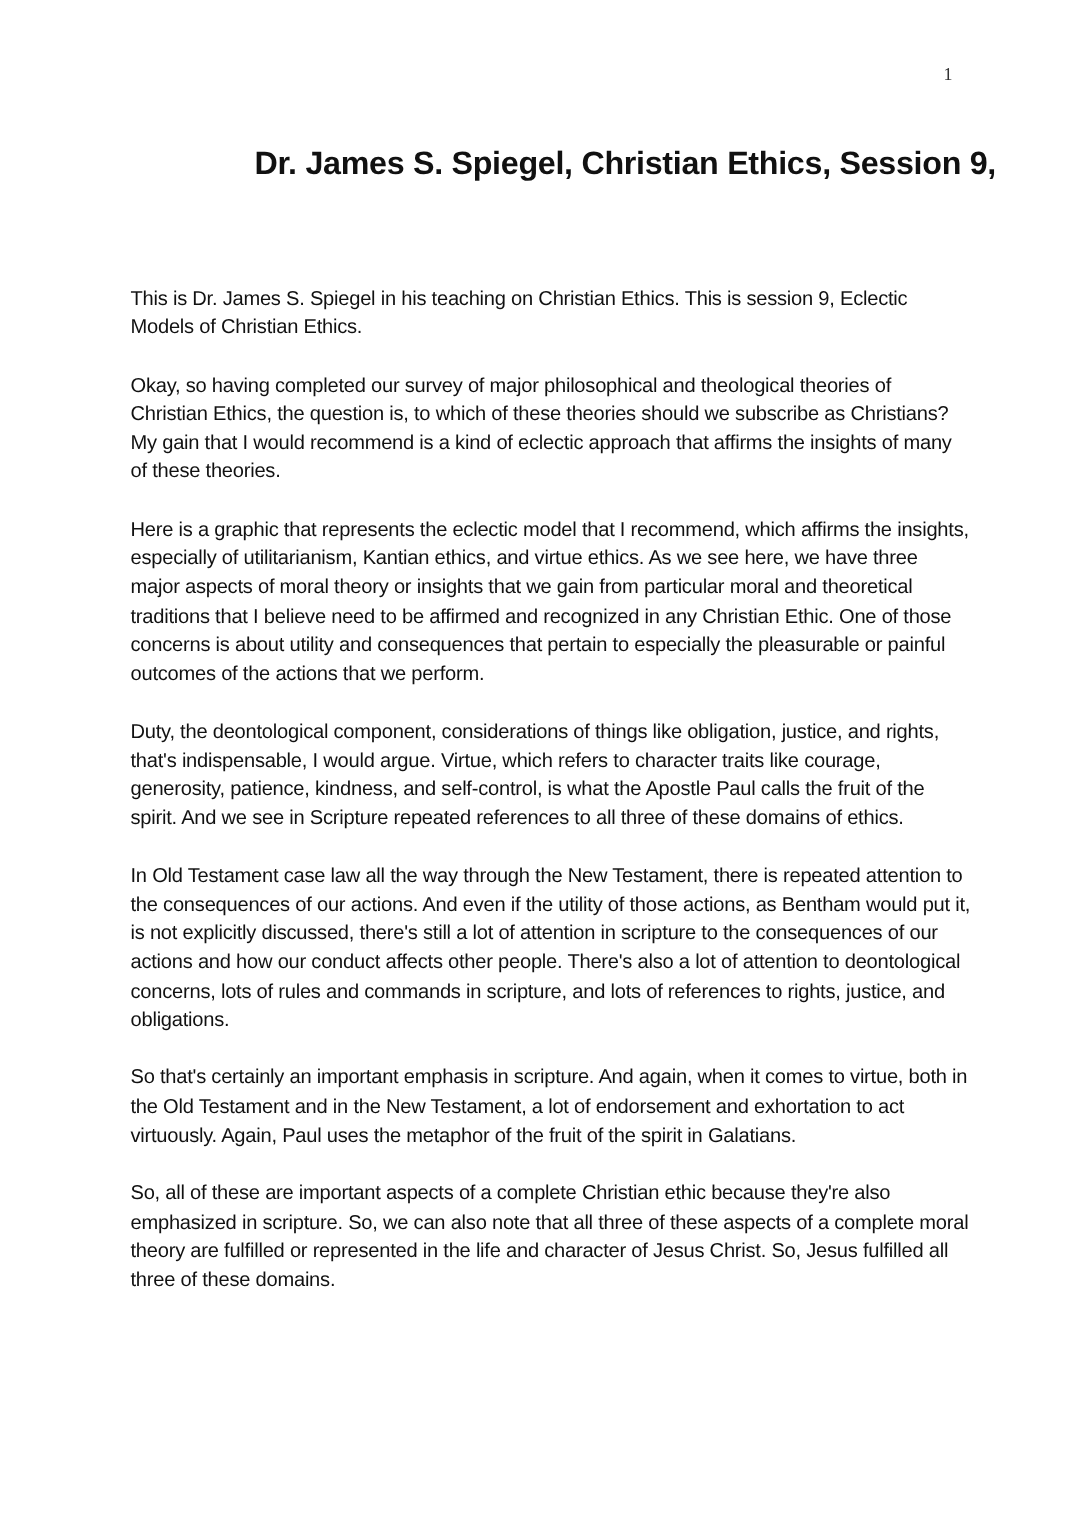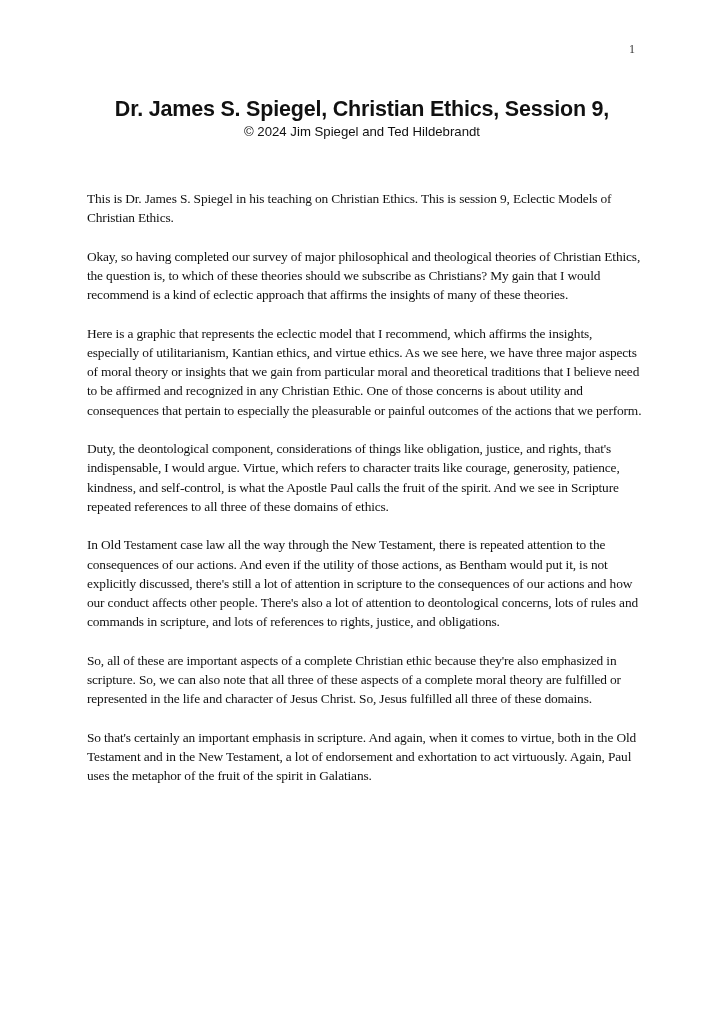"Dr. James S. Spiegel, Christian" .title-line { text-align: none -> right }
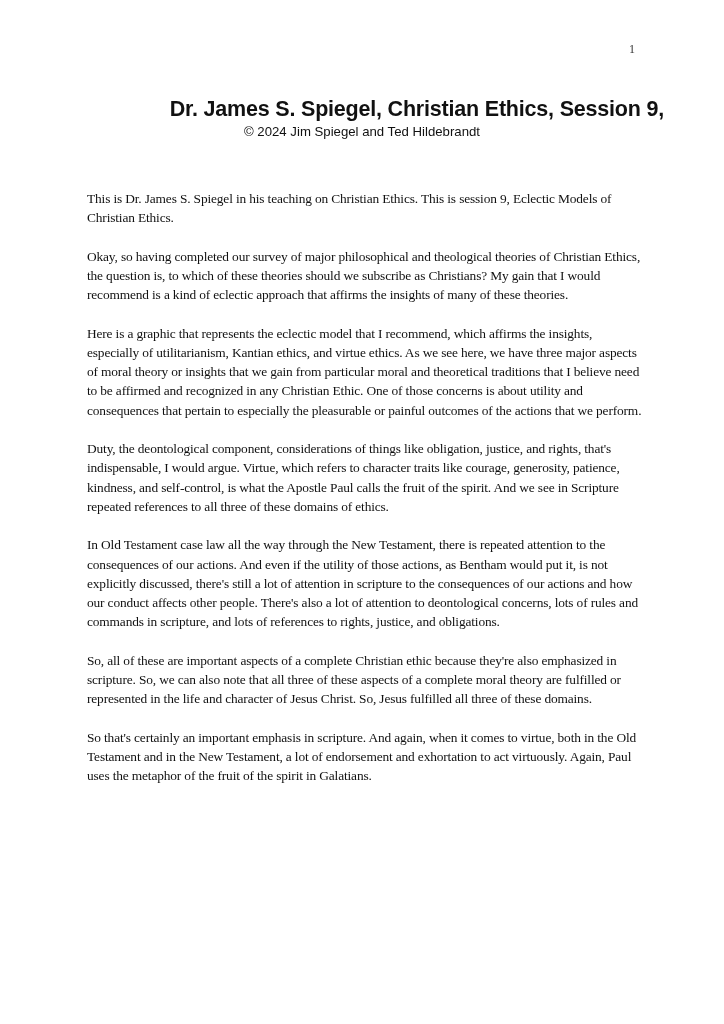"© 2024 Jim Spiegel and" div.copyright { html: <div>© 2024 Jim Spiegel and Ted Hildebrandt</div> -> none }
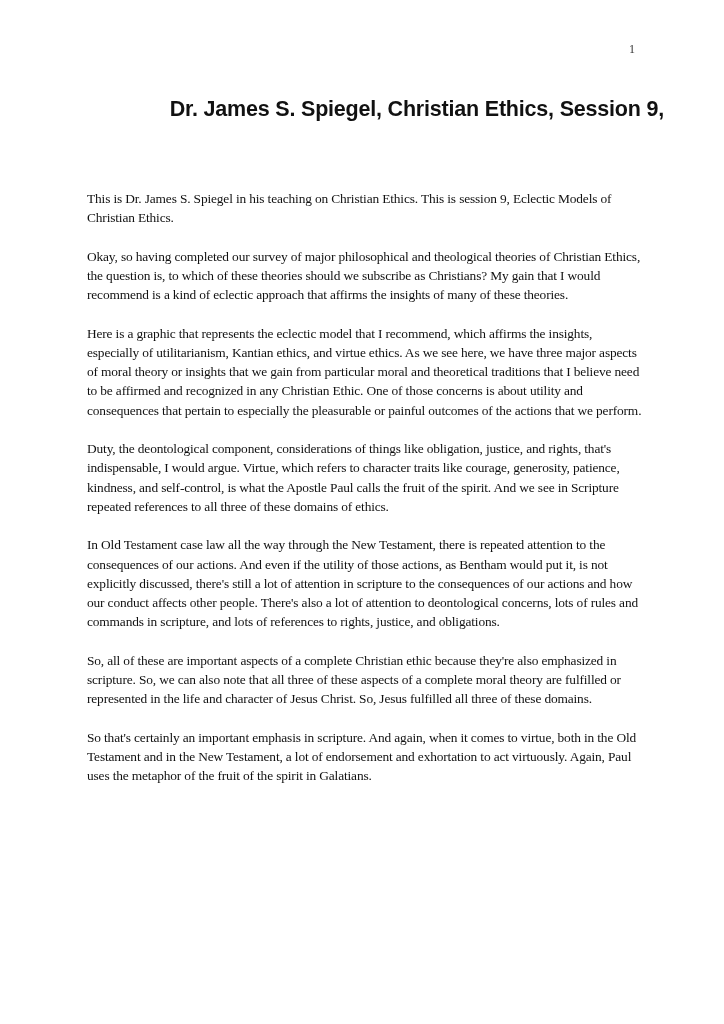"This is Dr. James S." .para { font-family: Liberation Serif, serif -> none }
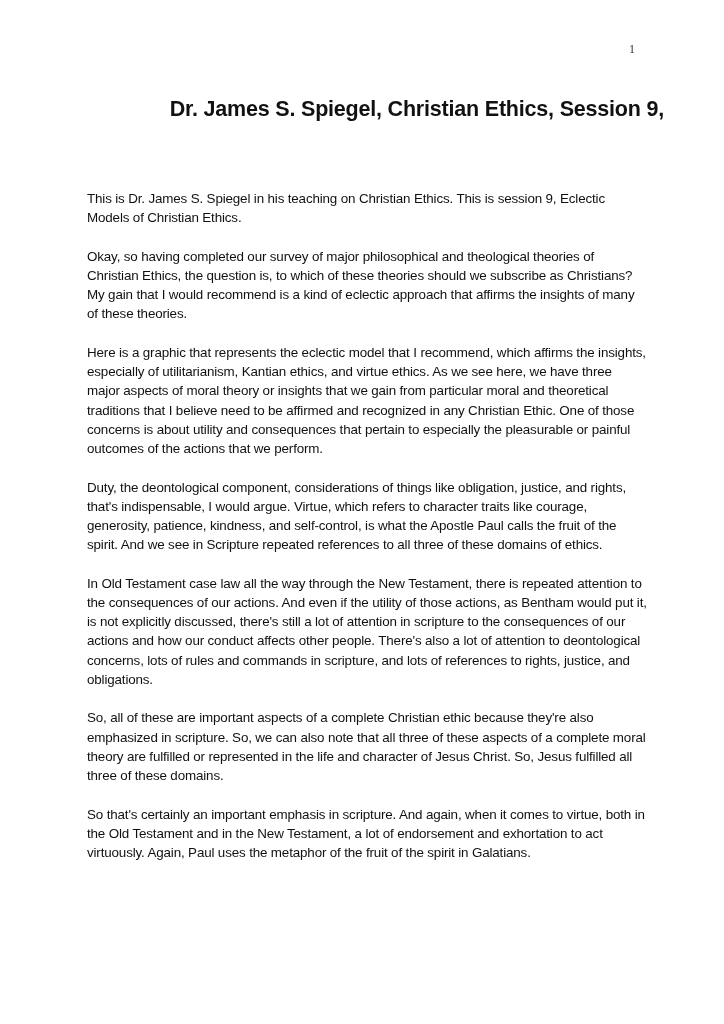"So, all of these are" p.para { order: before "So that's certainly an important" -> after "So that's certainly an important" }
